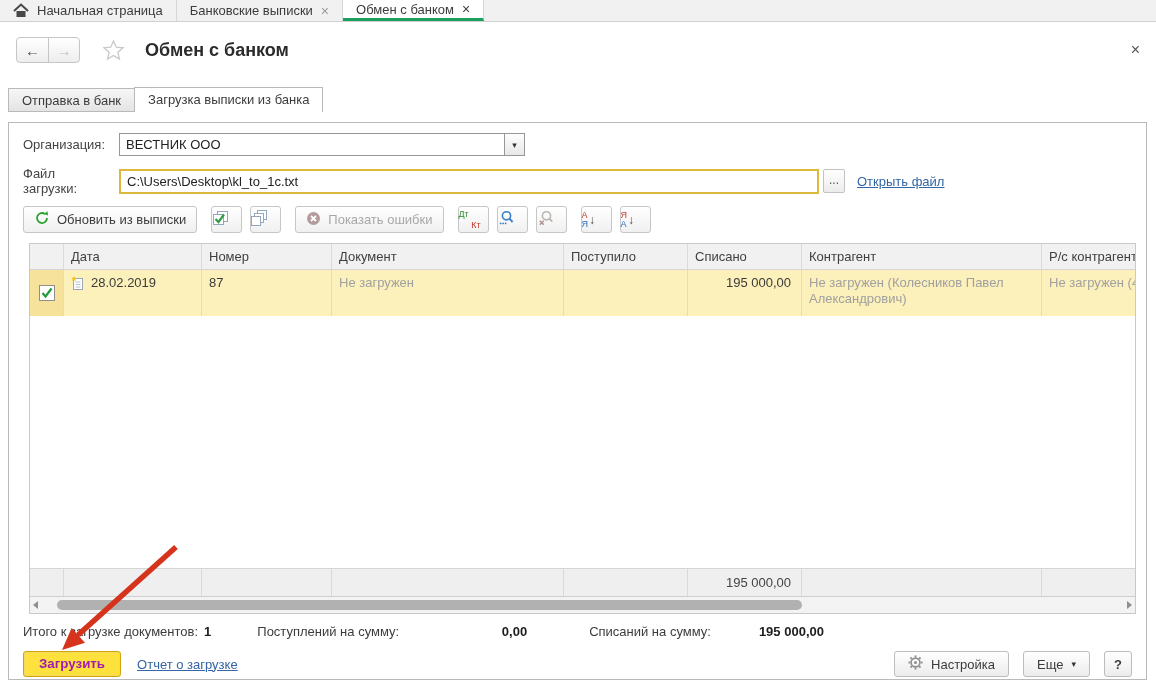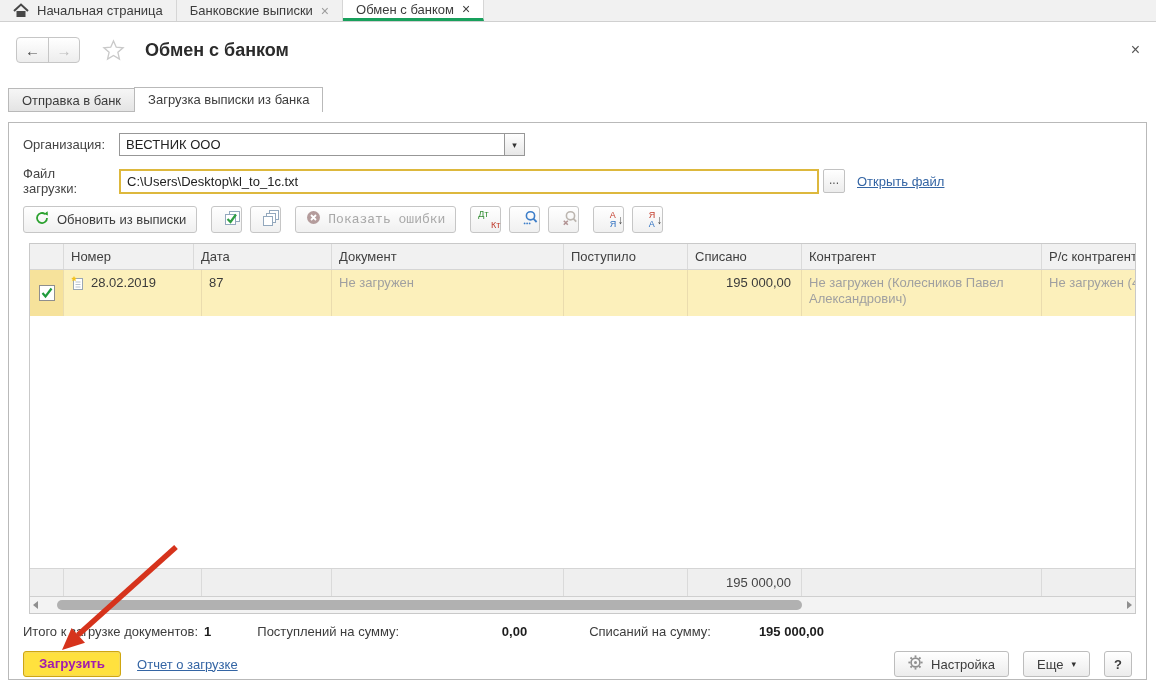"Обновить из выписки" .tbtn { justify-content: flex-end -> space-between }
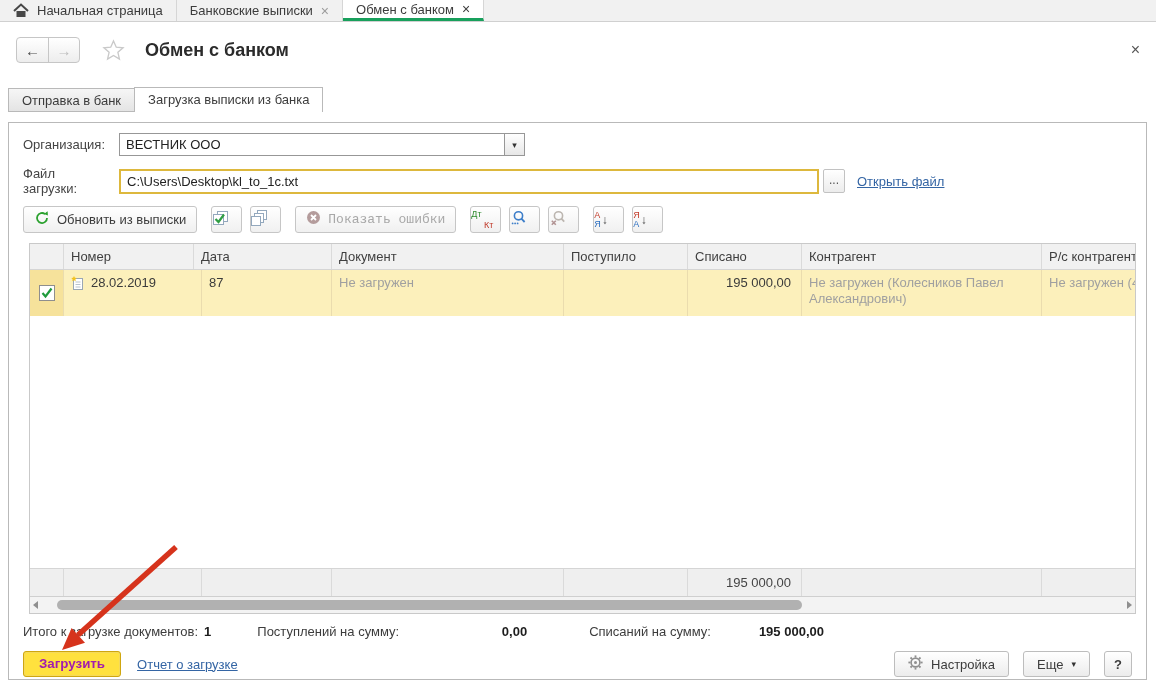"Показать ошибки" .tbtn.disabled { font-family: Liberation Mono, monospace -> none }
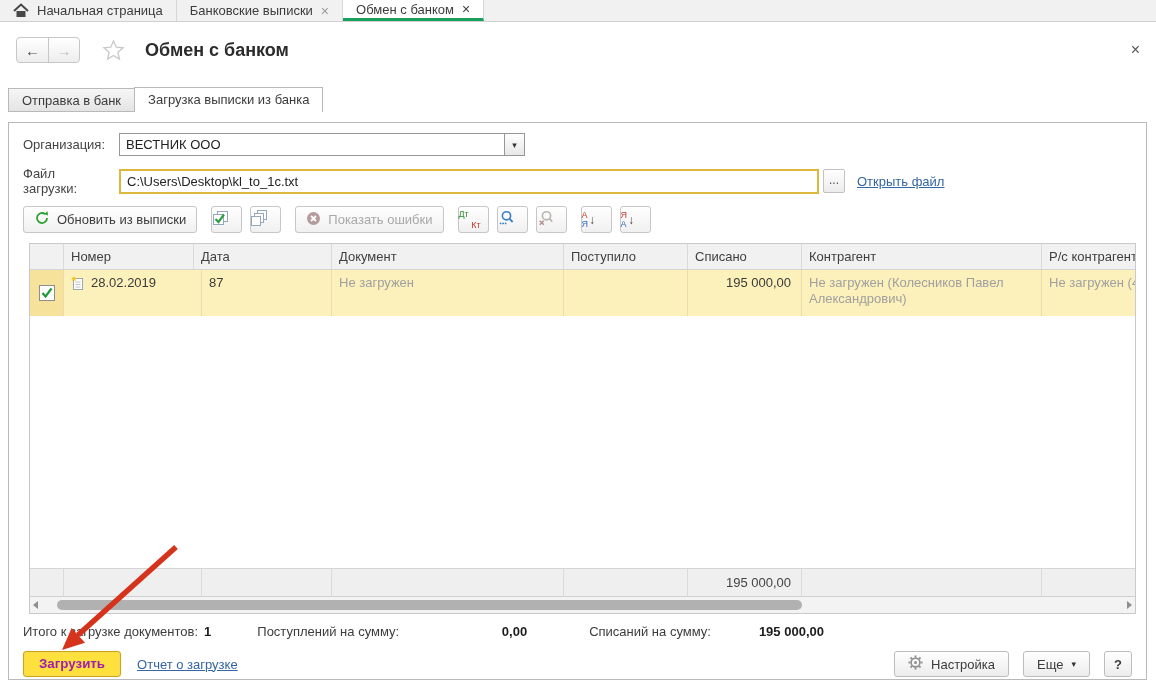"Номер" div.gcell { order: before "Дата" -> after "Дата" }
